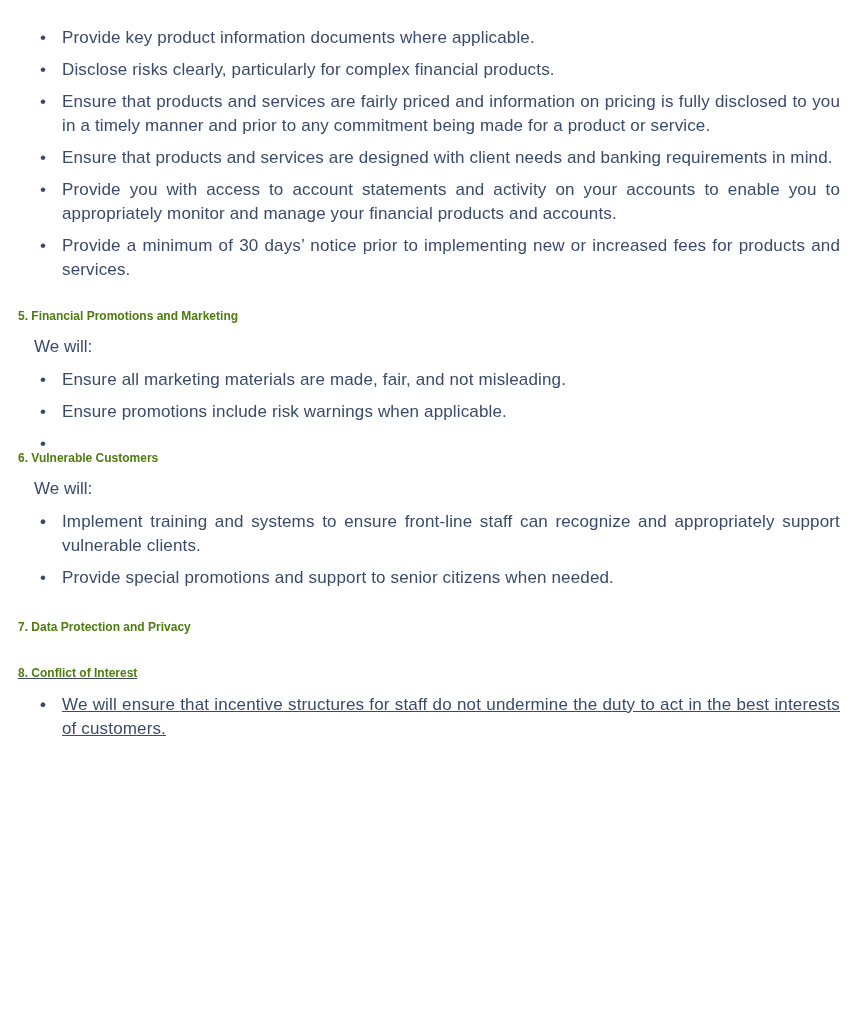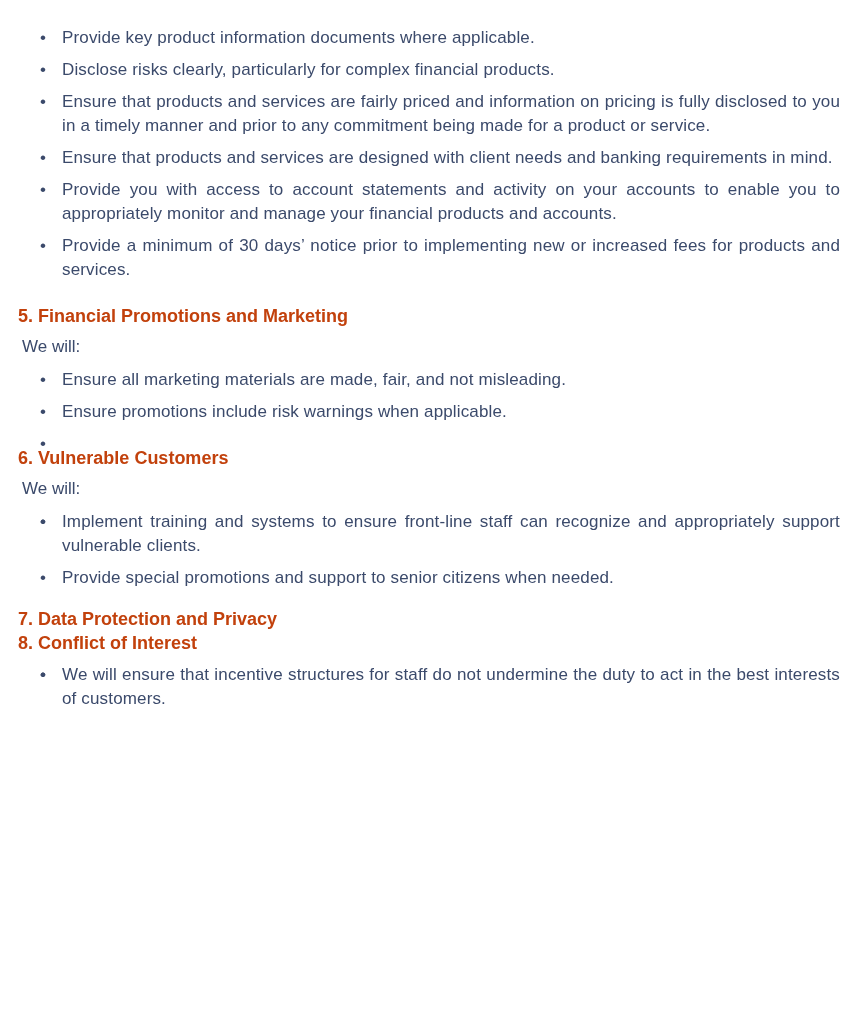"5. Financial Promotions and Marketing" h2 { color: #c2410c -> #4d7c0f; font-size: 18px -> 12px }
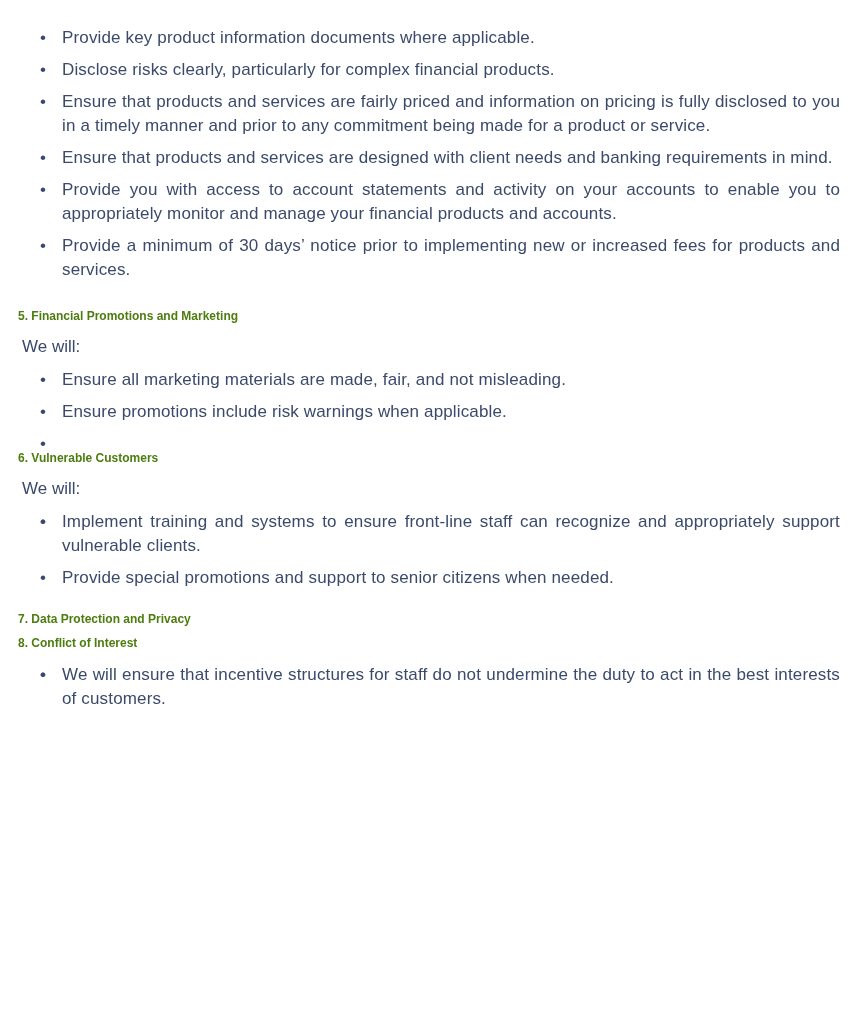"We will:" p.lead { margin: 7px 0 9px 4px -> 7px 0 9px 16px }
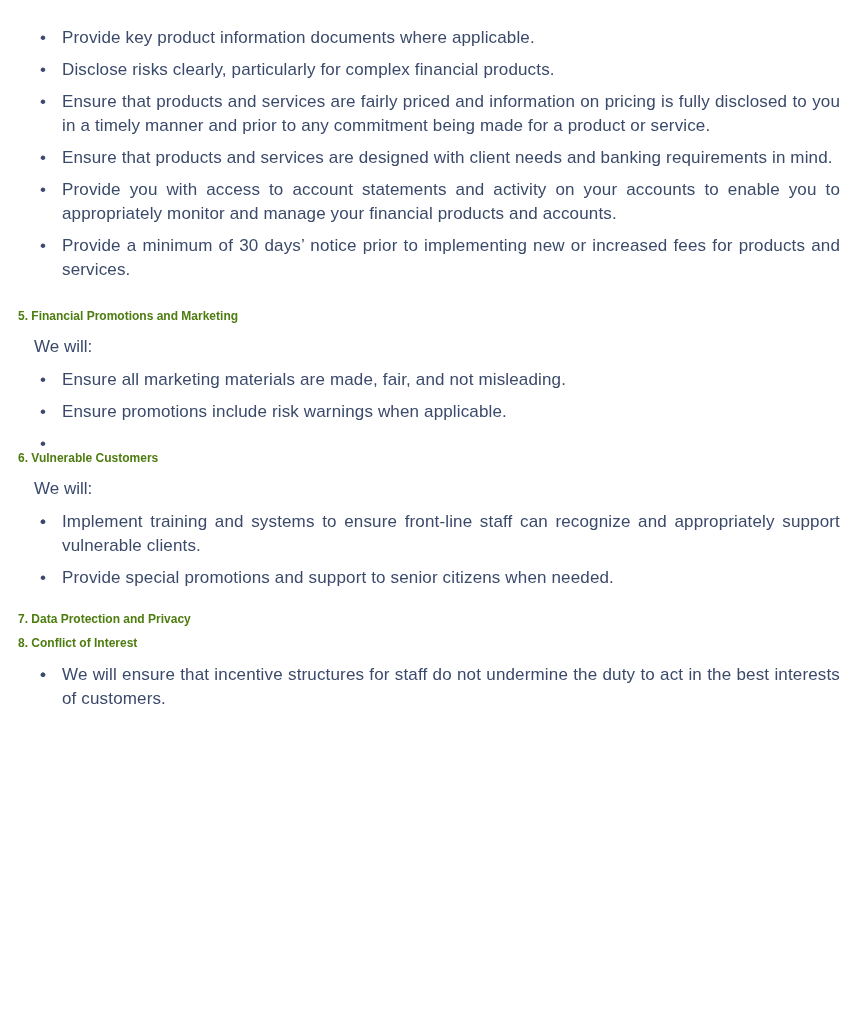"7. Data Protection and Privacy" section { margin-top: 17px -> 25px }
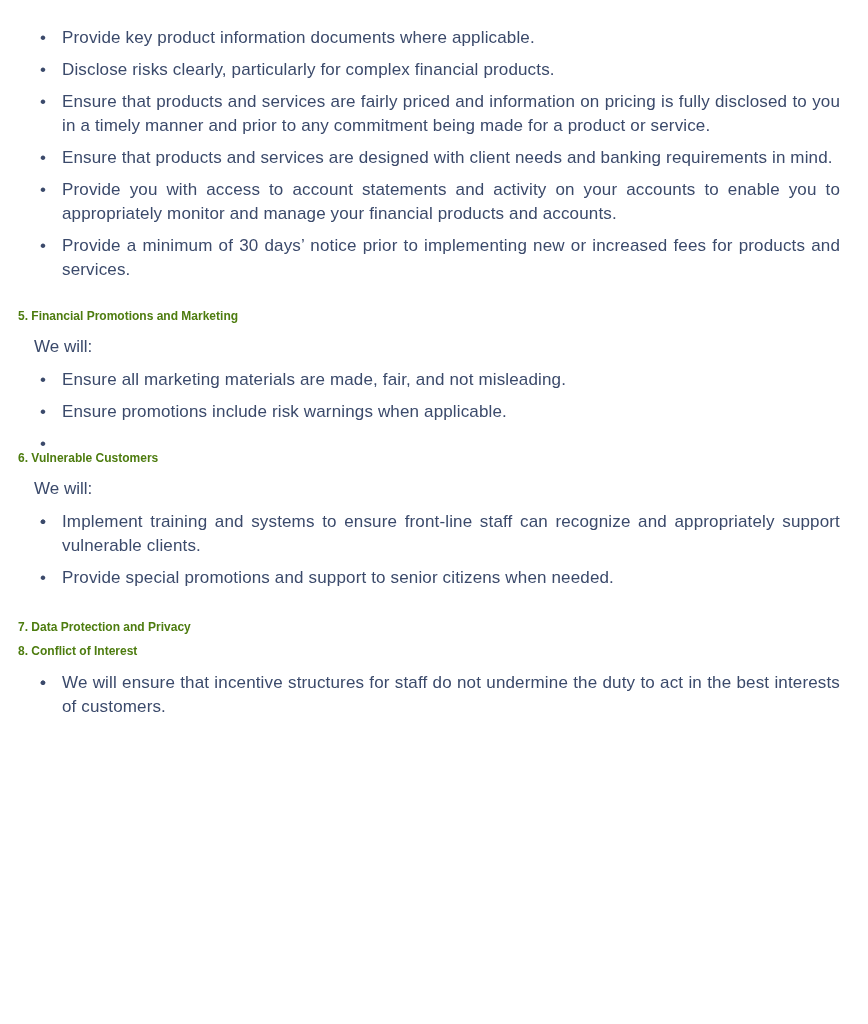"8. Conflict of Interest" section { margin-top: none -> 22px; text-decoration: none -> underline }
